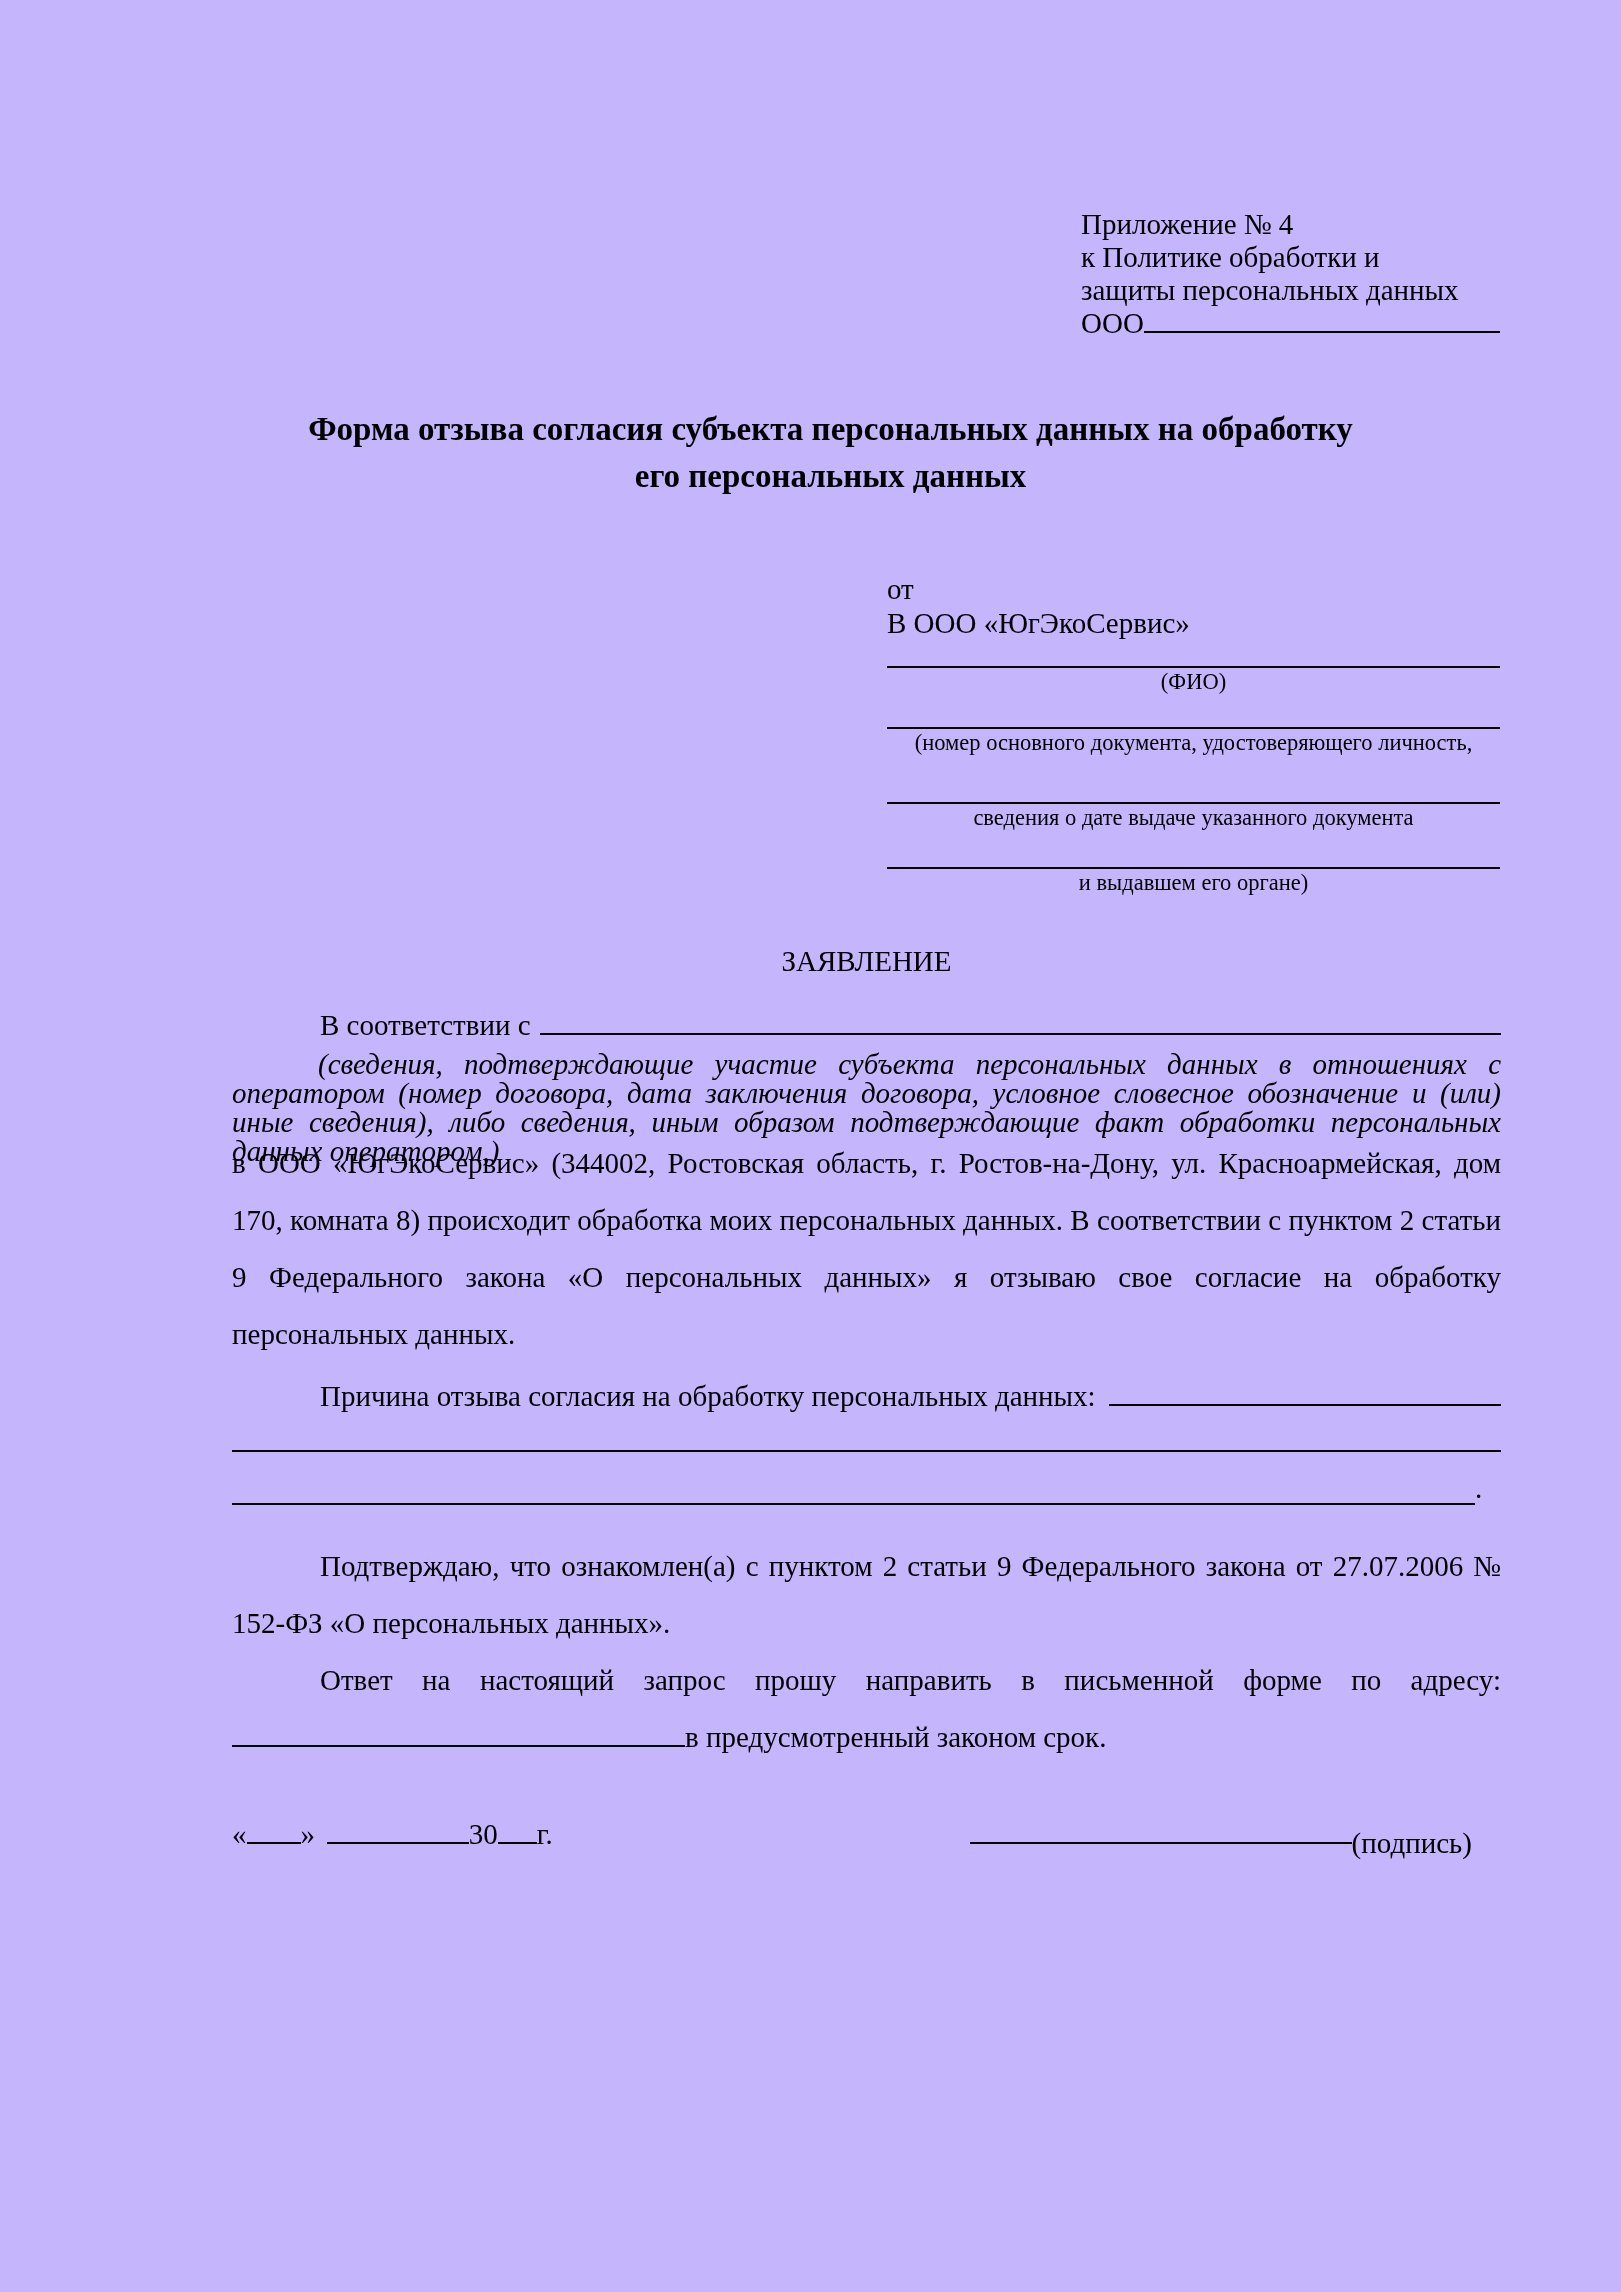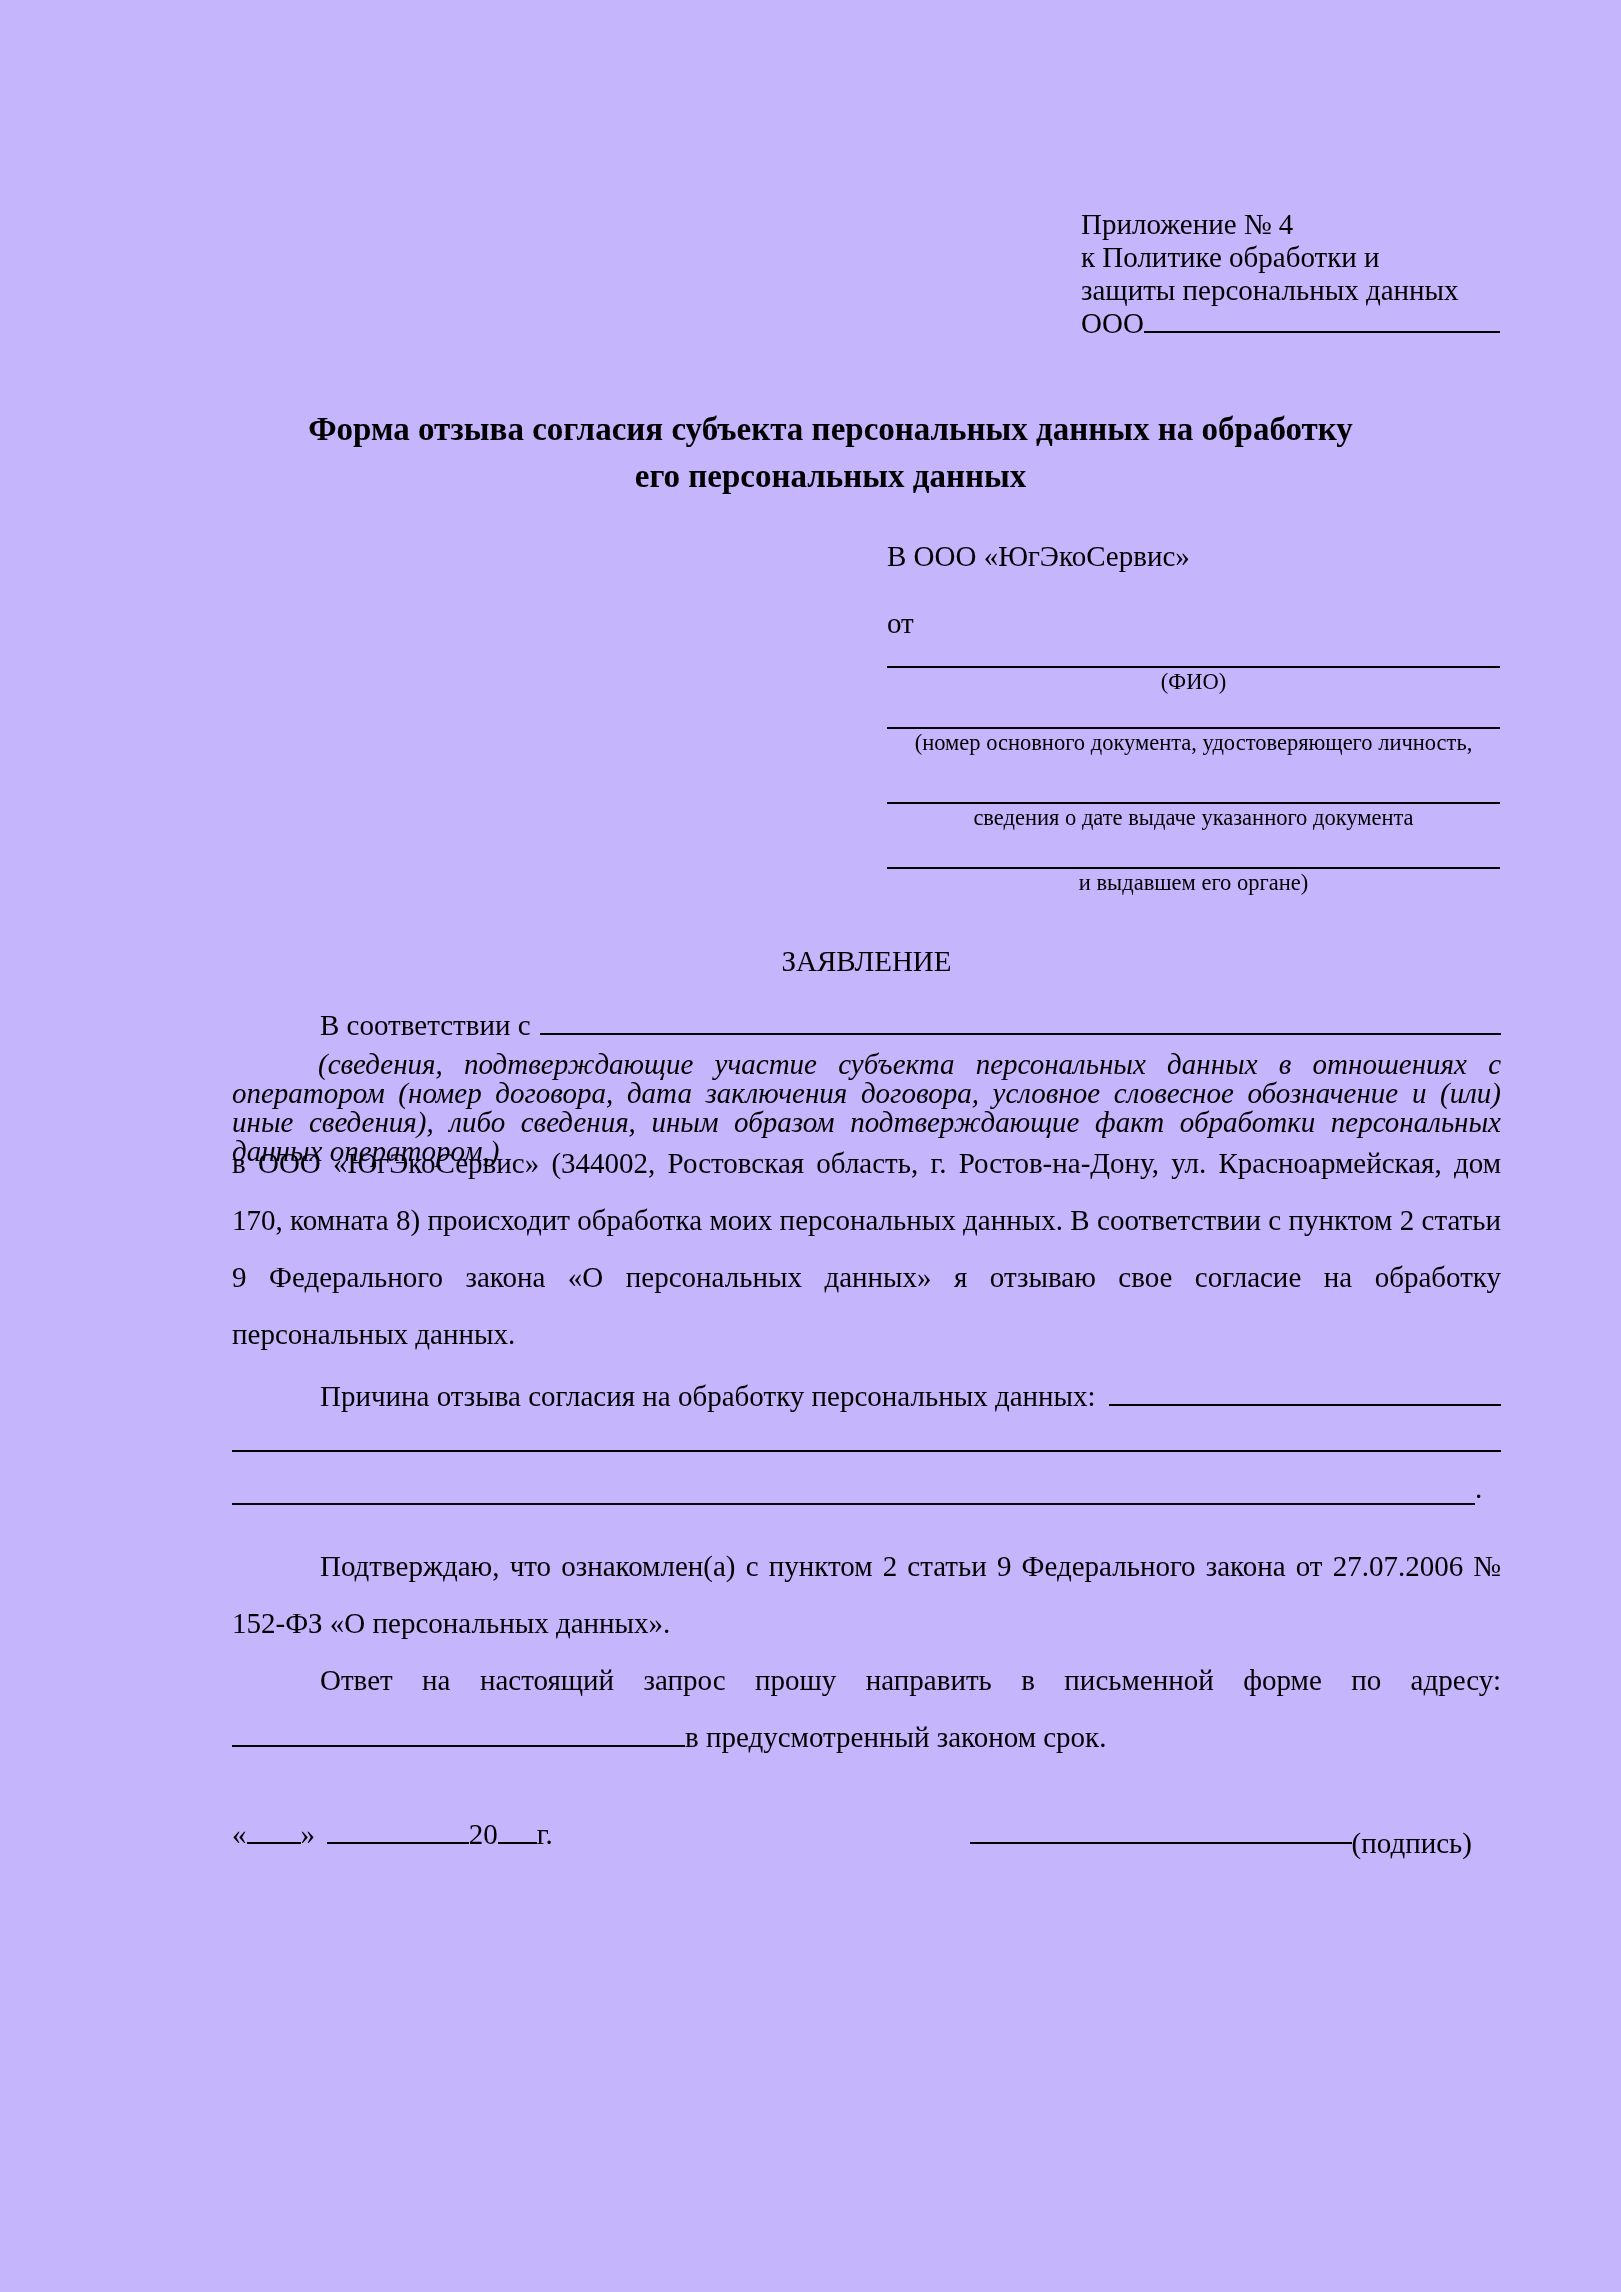"В ООО «ЮгЭкоСервис»" div { order: before "от" -> after "от" }
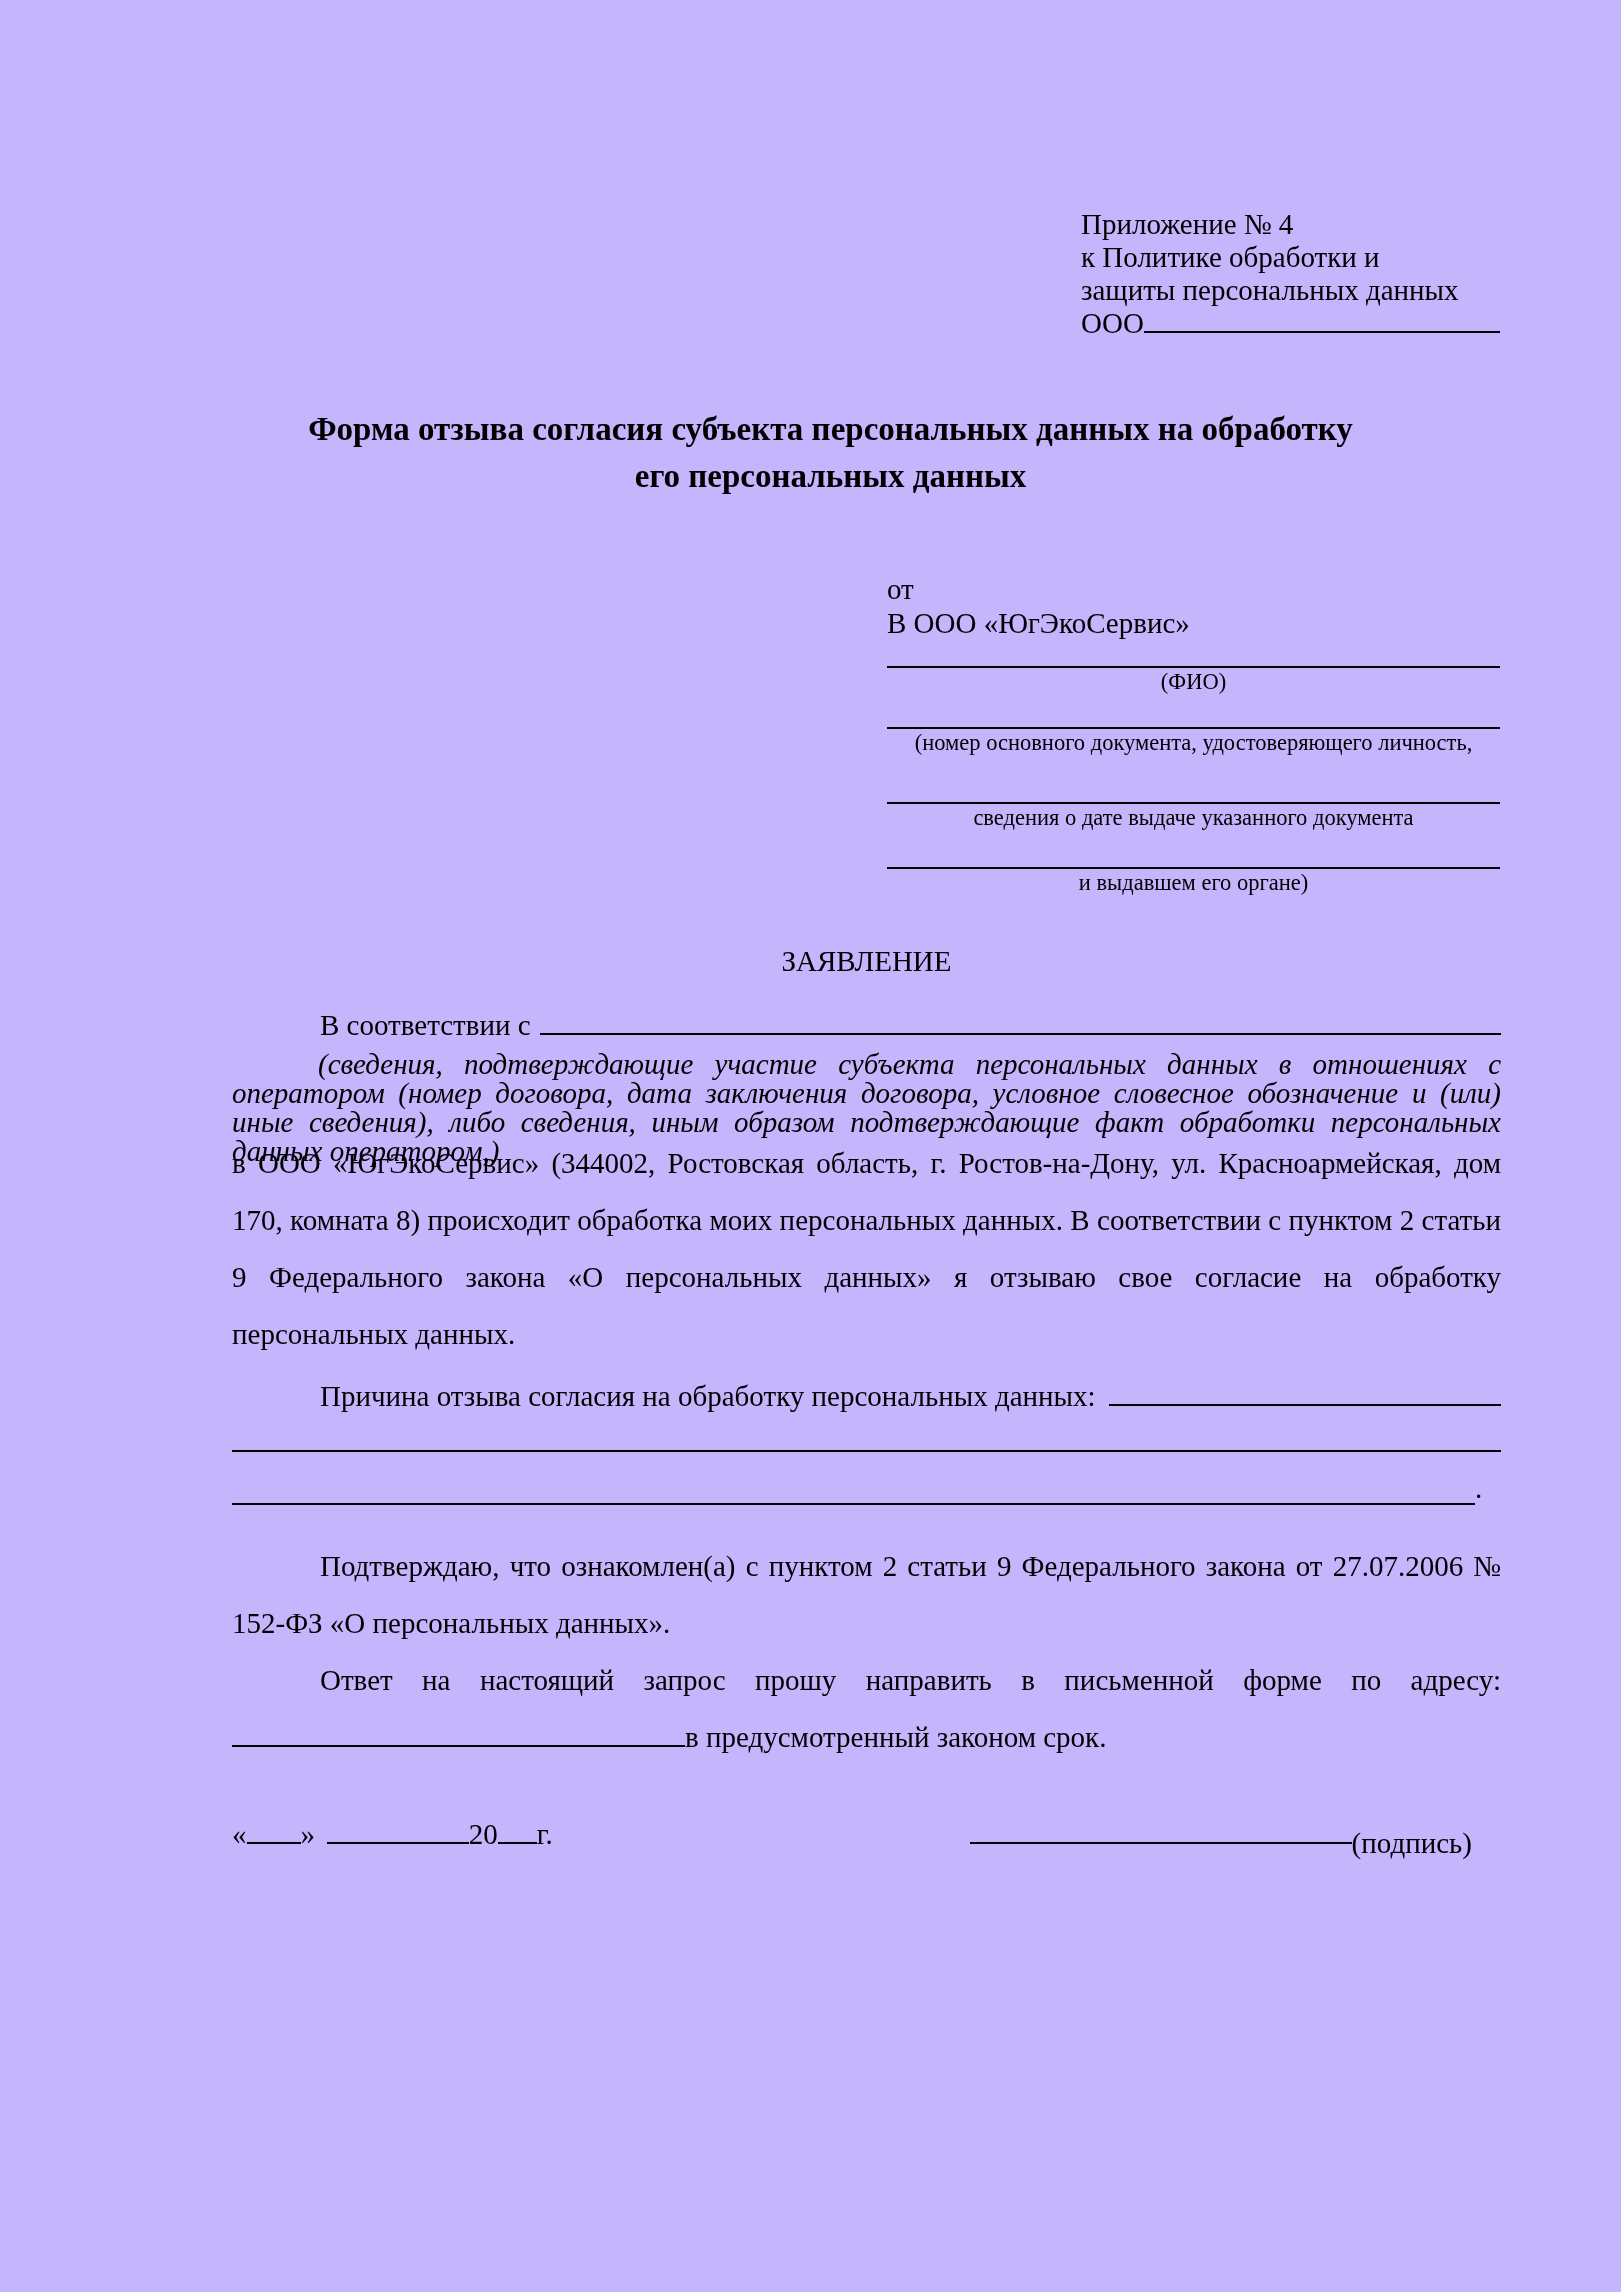"20" span { text: 20 -> 30 }
